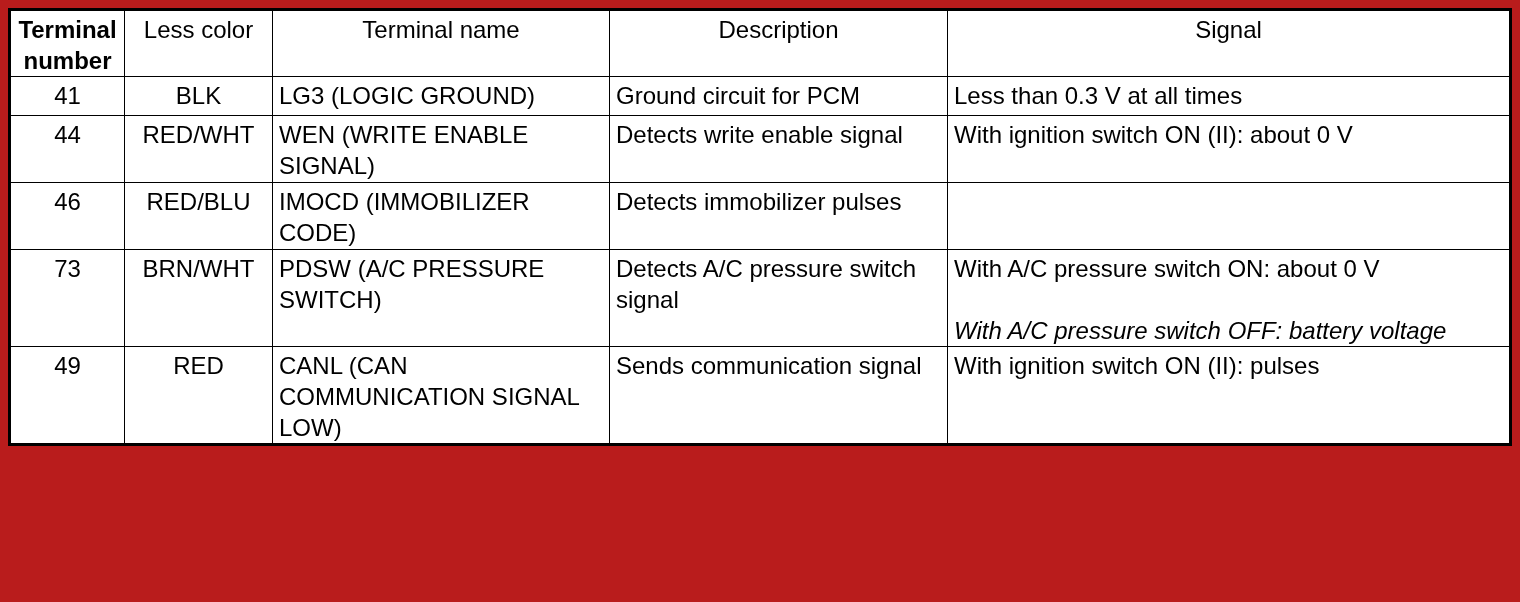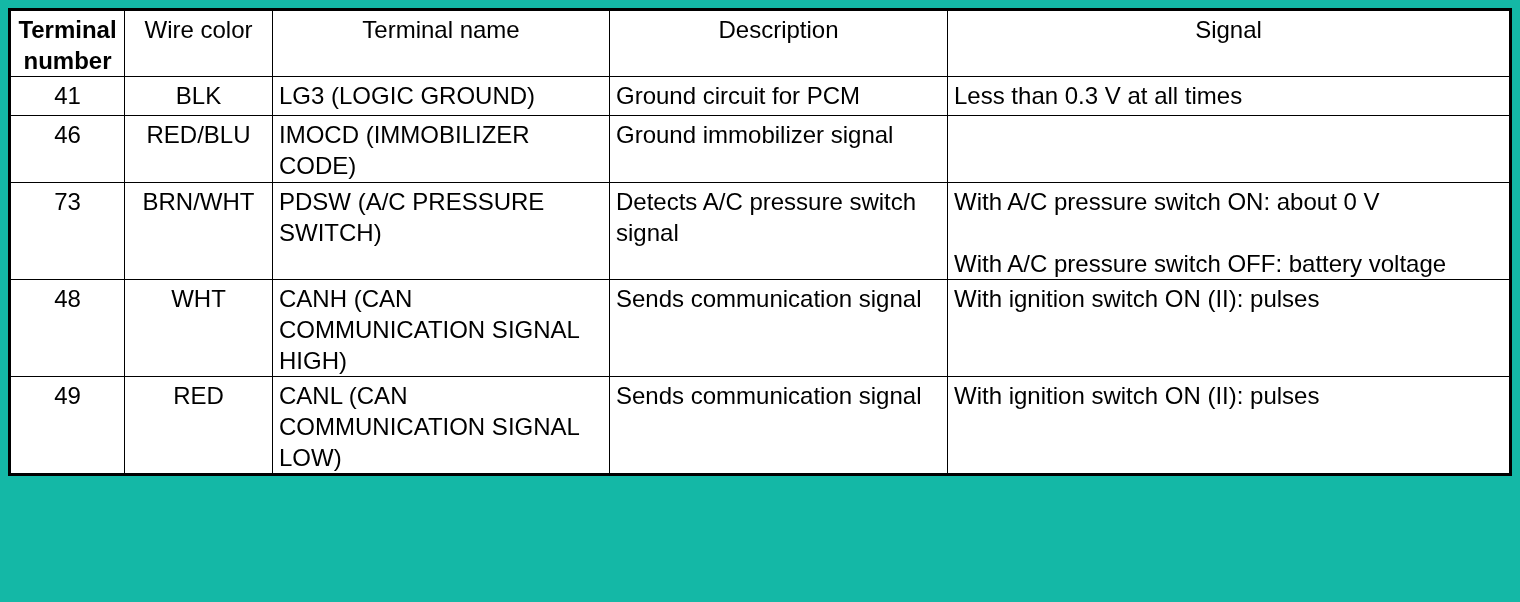"Terminal" #sheet { background: #14b8a6 -> #b91c1c }
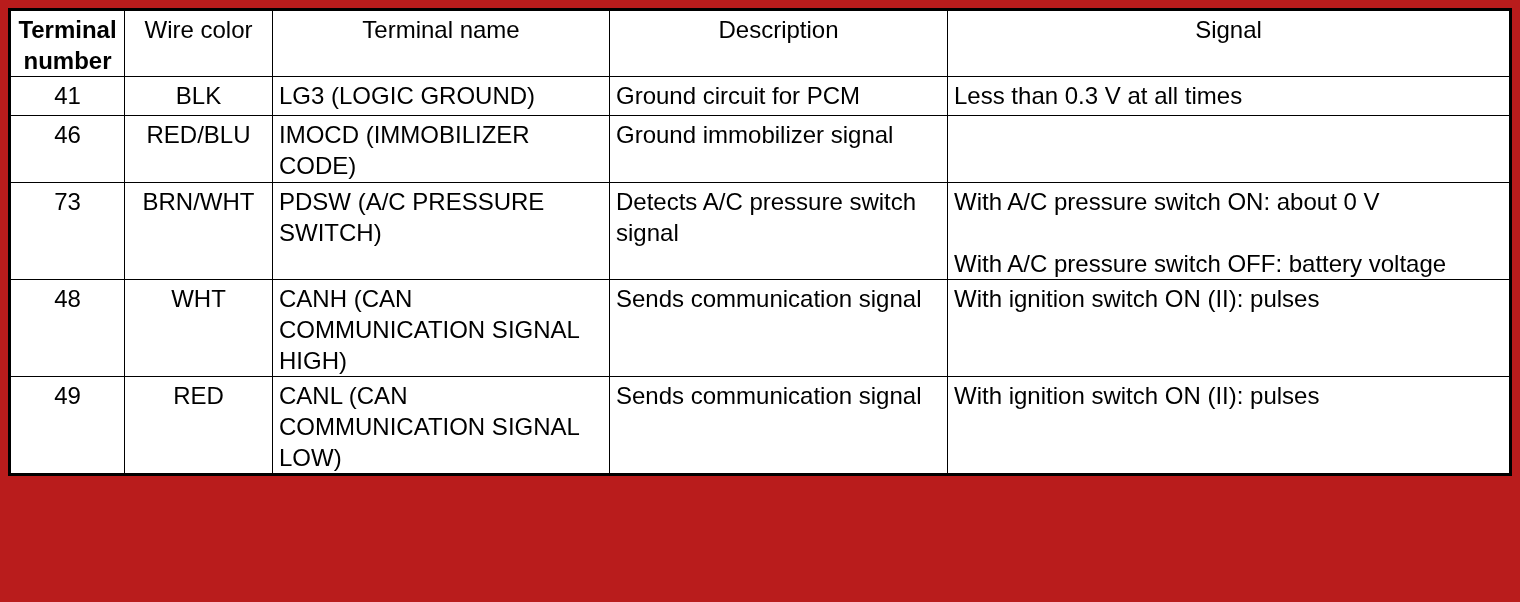"Wire color" div.hdr-cell { text: Wire -> Less }
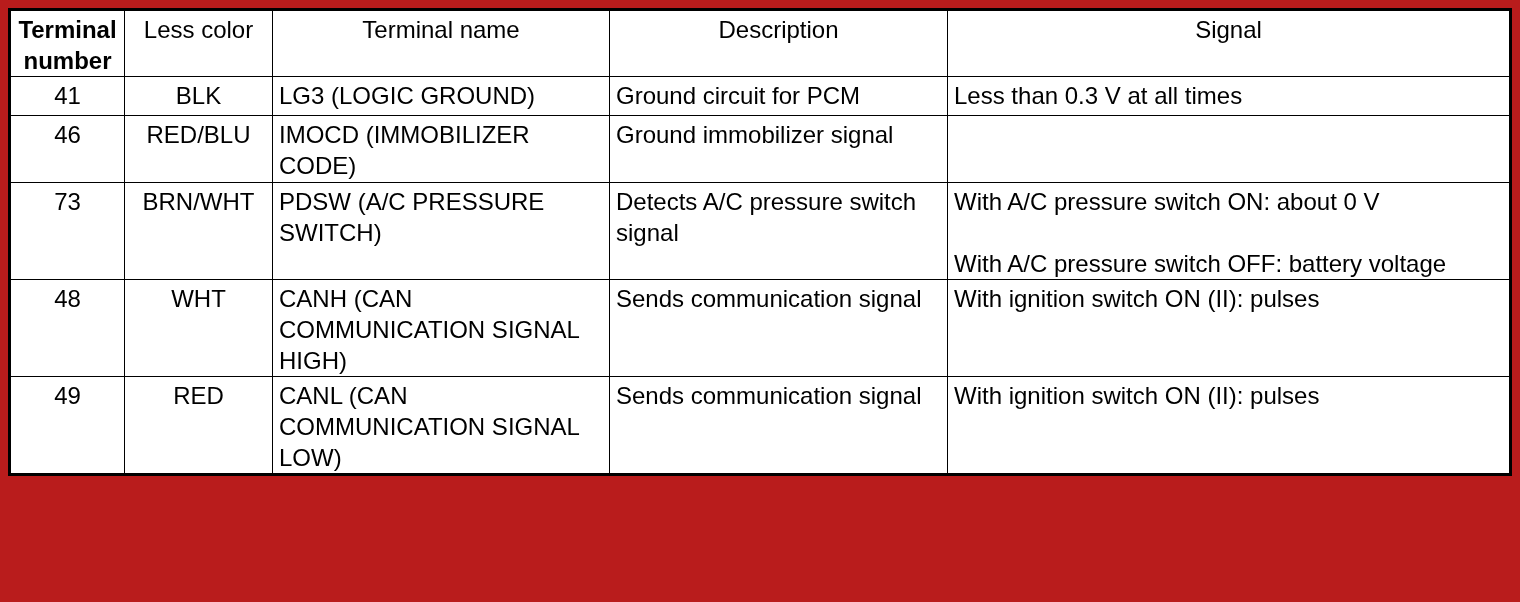"44" tr.r44 { html: none -> <tr> <td> <div>44</div> </td> <td> <div>RED/WHT</div> </td> <td> <div>WEN (WRITE ENABLE SIGNAL)</div> </td> <td> <div>Detects write enable signal</div> </td> <td> <div> <div>With ignition switch ON (II): about 0 V</div> </div> </td> </tr> }
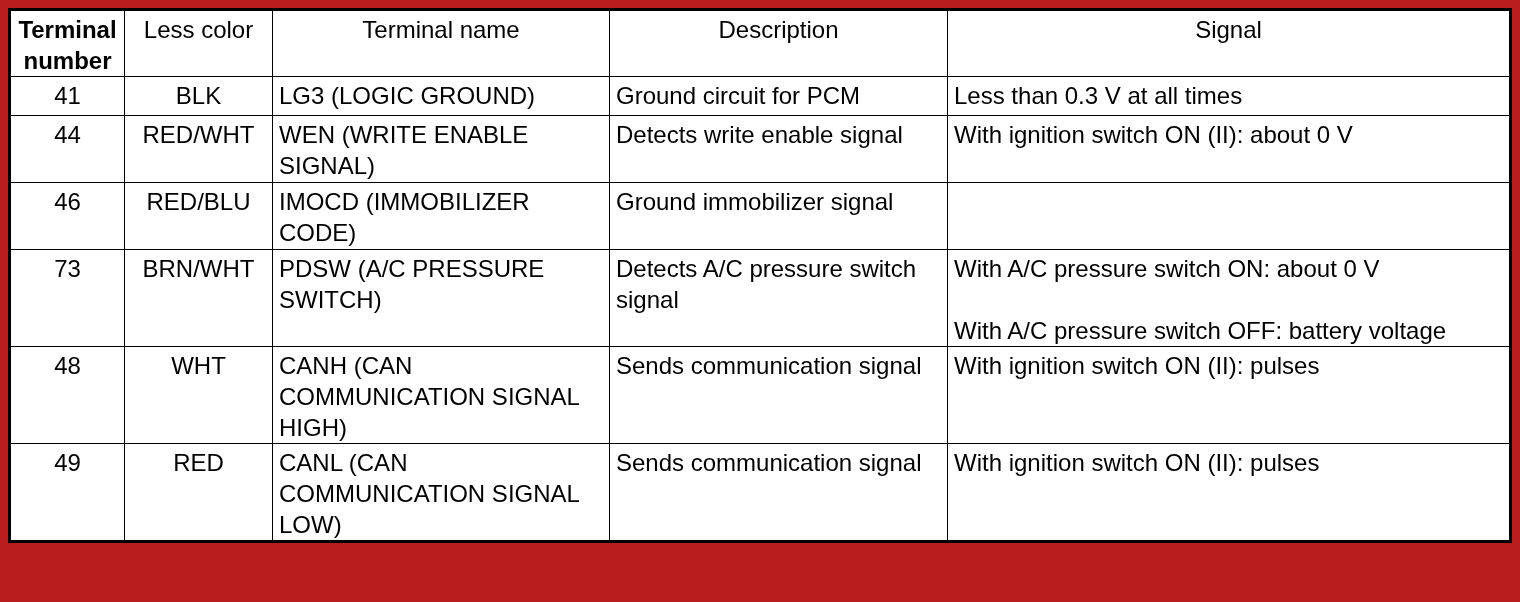"Ground immobilizer signal" div.cell-pad { text: Ground immobilizer signal -> Detects immobilizer pulses }
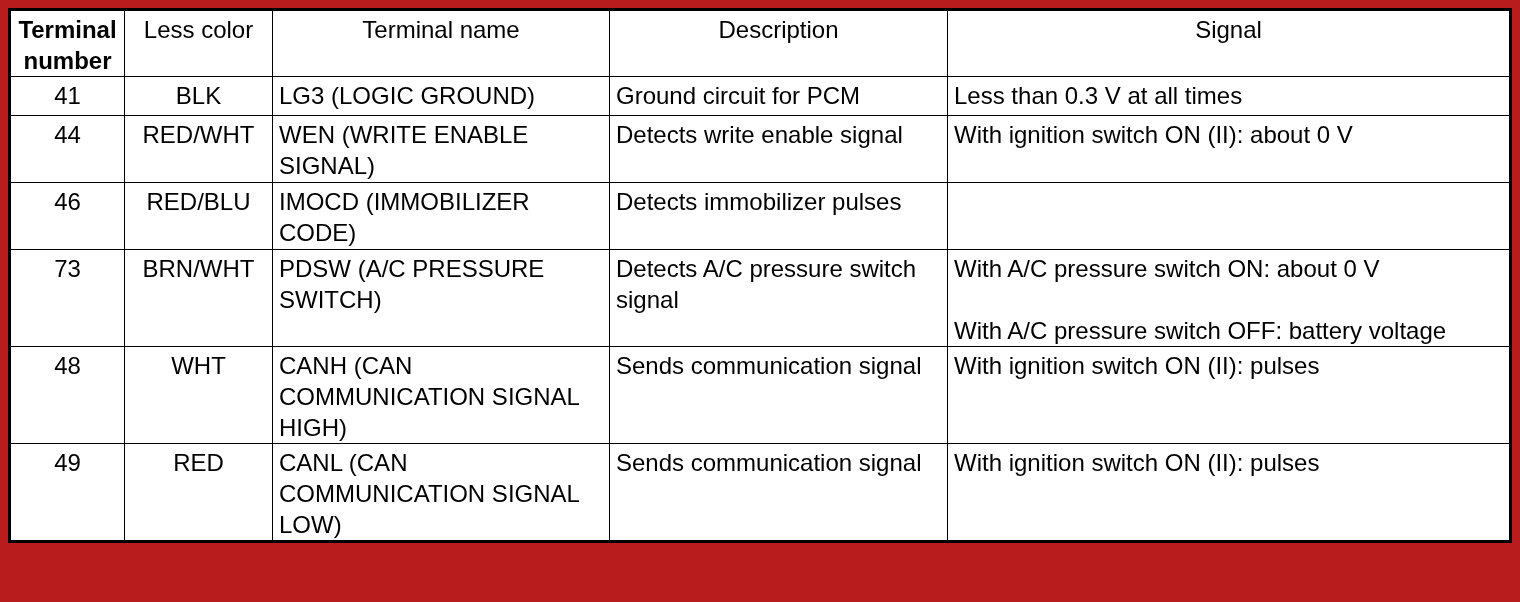"With A/C pressure switch OFF:" .para + .para { font-style: none -> italic }
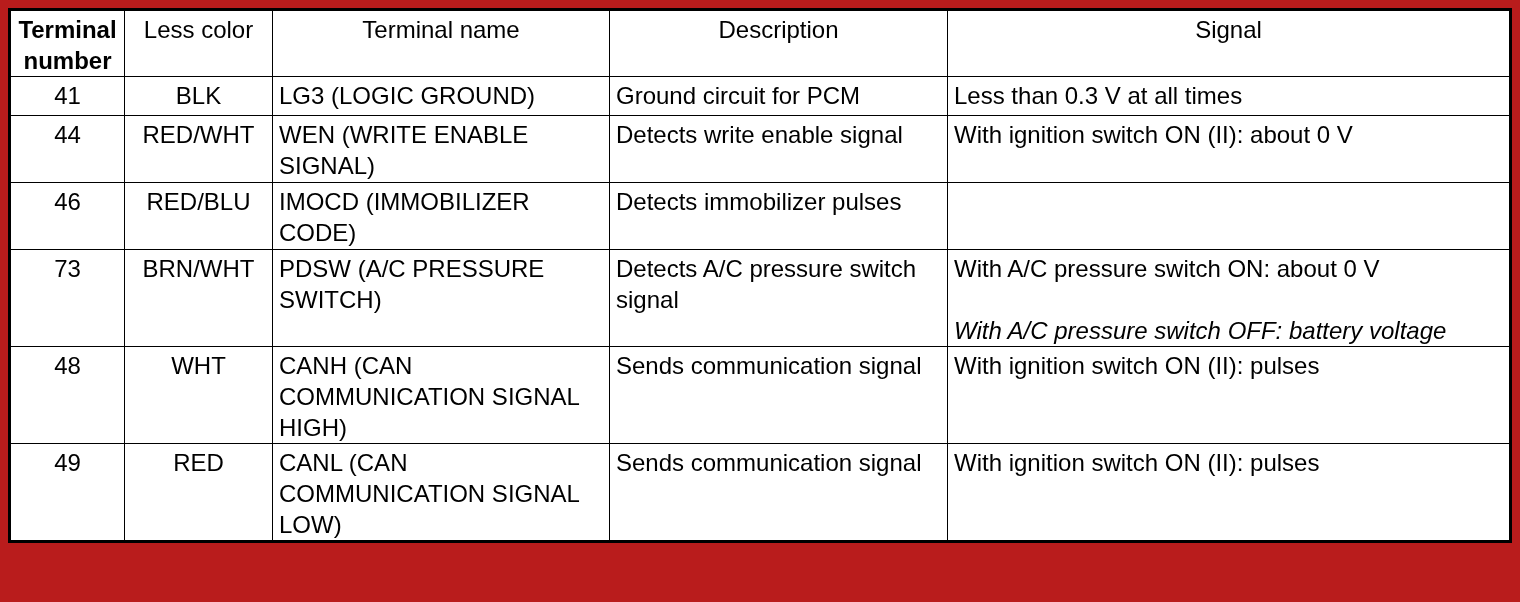"48" tr.r48 { html: <tr> <td> <div>48</div> </td> <td> <div>WHT</div> </td> <td> <div>CANH (CAN COMMUNICATION SIGNAL HIGH)</div> </td> <td> <div>Sends communication signal</div> </td> <td> <div> <div>With ignition switch ON (II): pulses</div> </div> </td> </tr> -> none }
